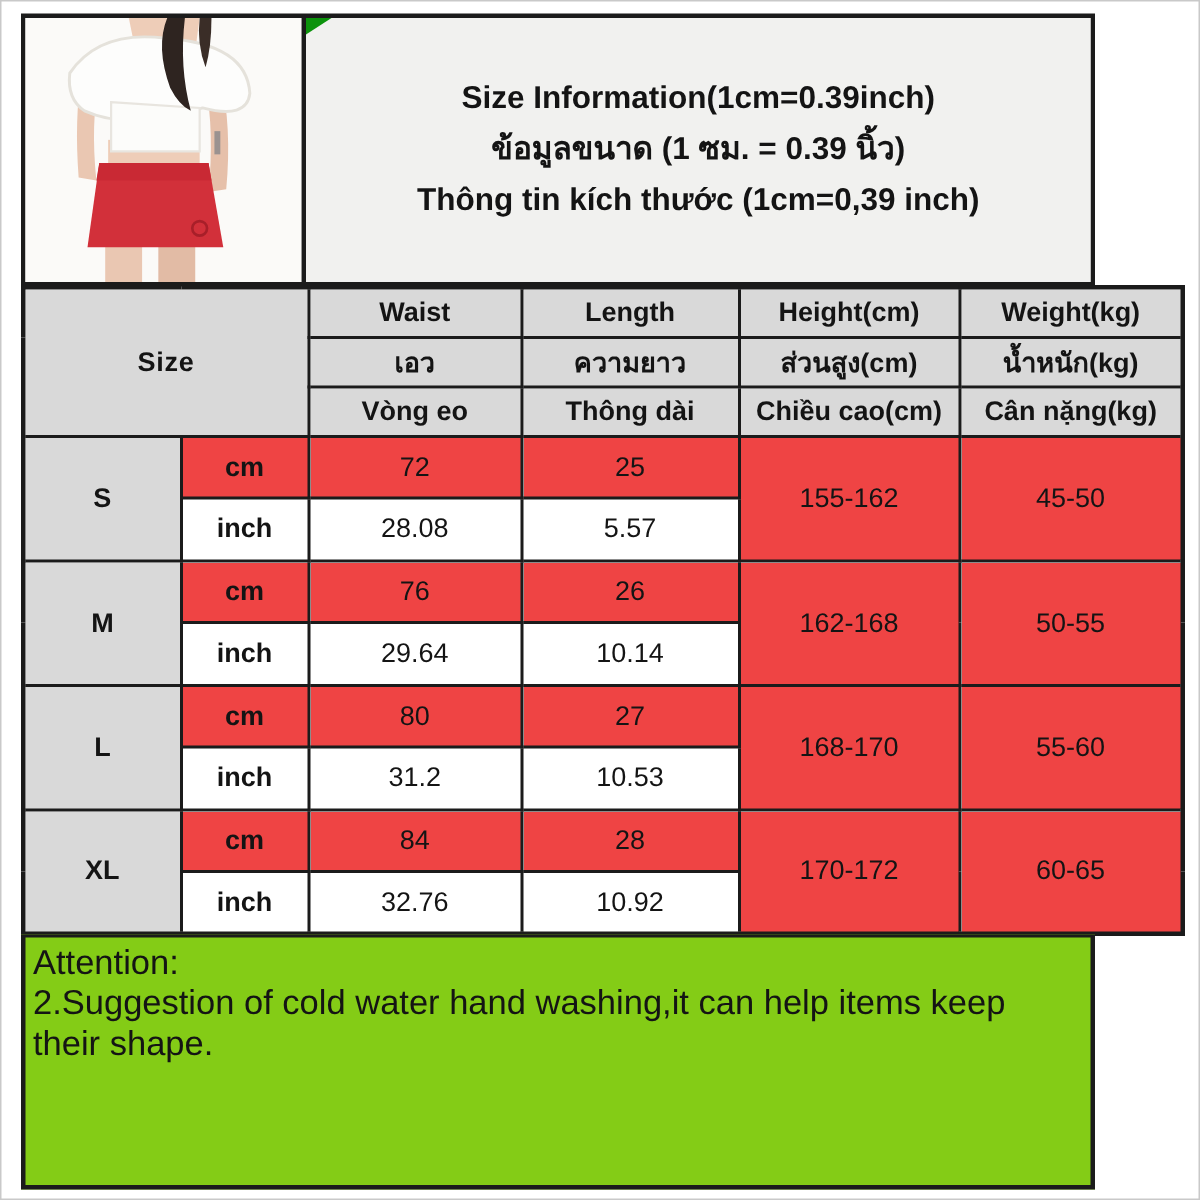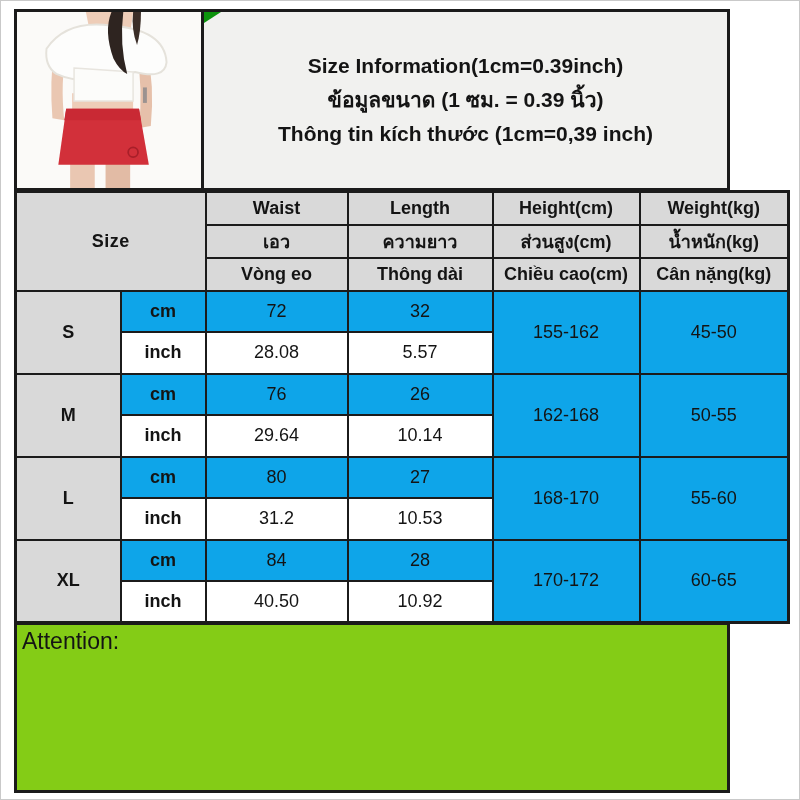"cm" td.shade { background: #0ea5e9 -> #ef4444 }
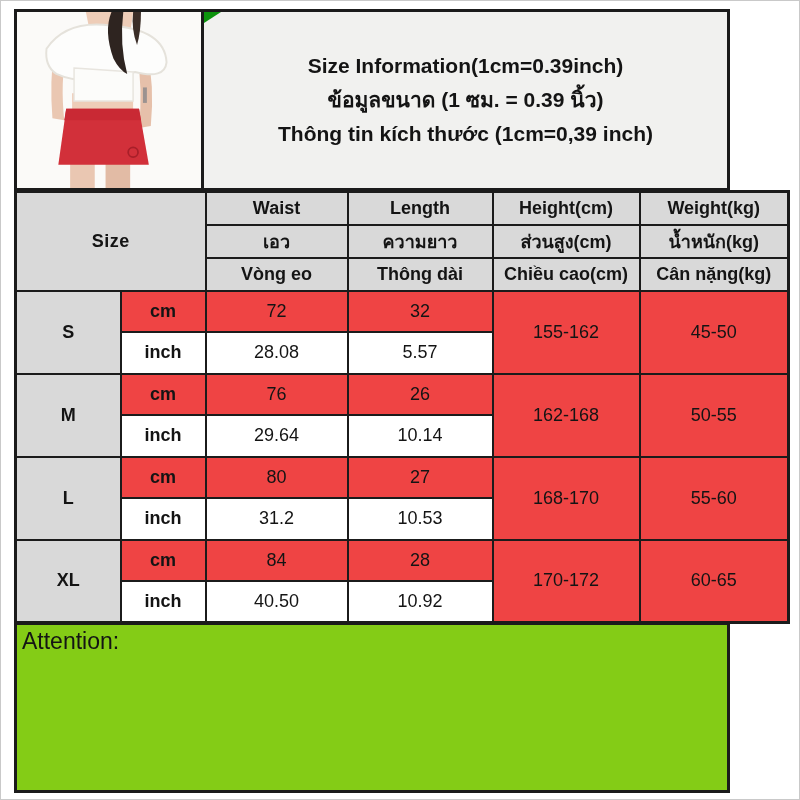"32" td.shade { text: 32 -> 25 }
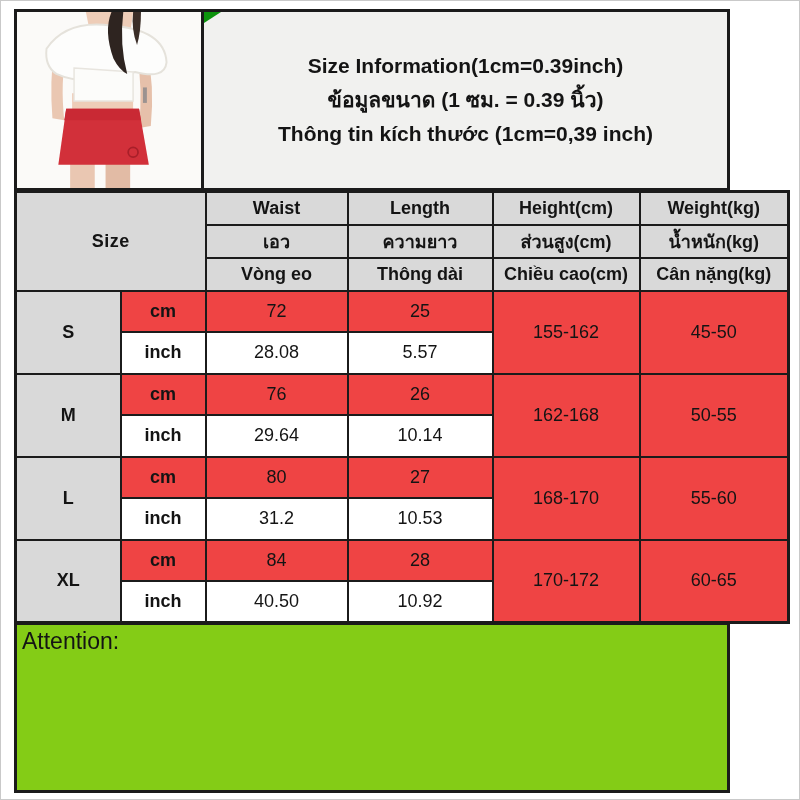"40.50" td.plain { text: 40.50 -> 32.76 }
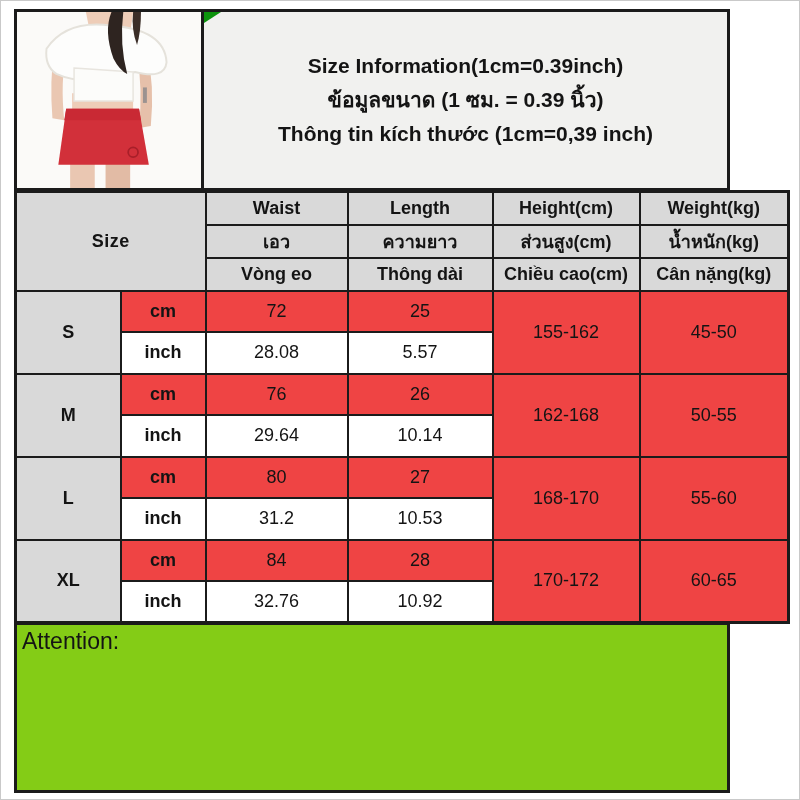"2.Suggestion of cold water hand" div { html: none -> <div>2.Suggestion of cold water hand washing,it can help items keep their shape.</div> }
